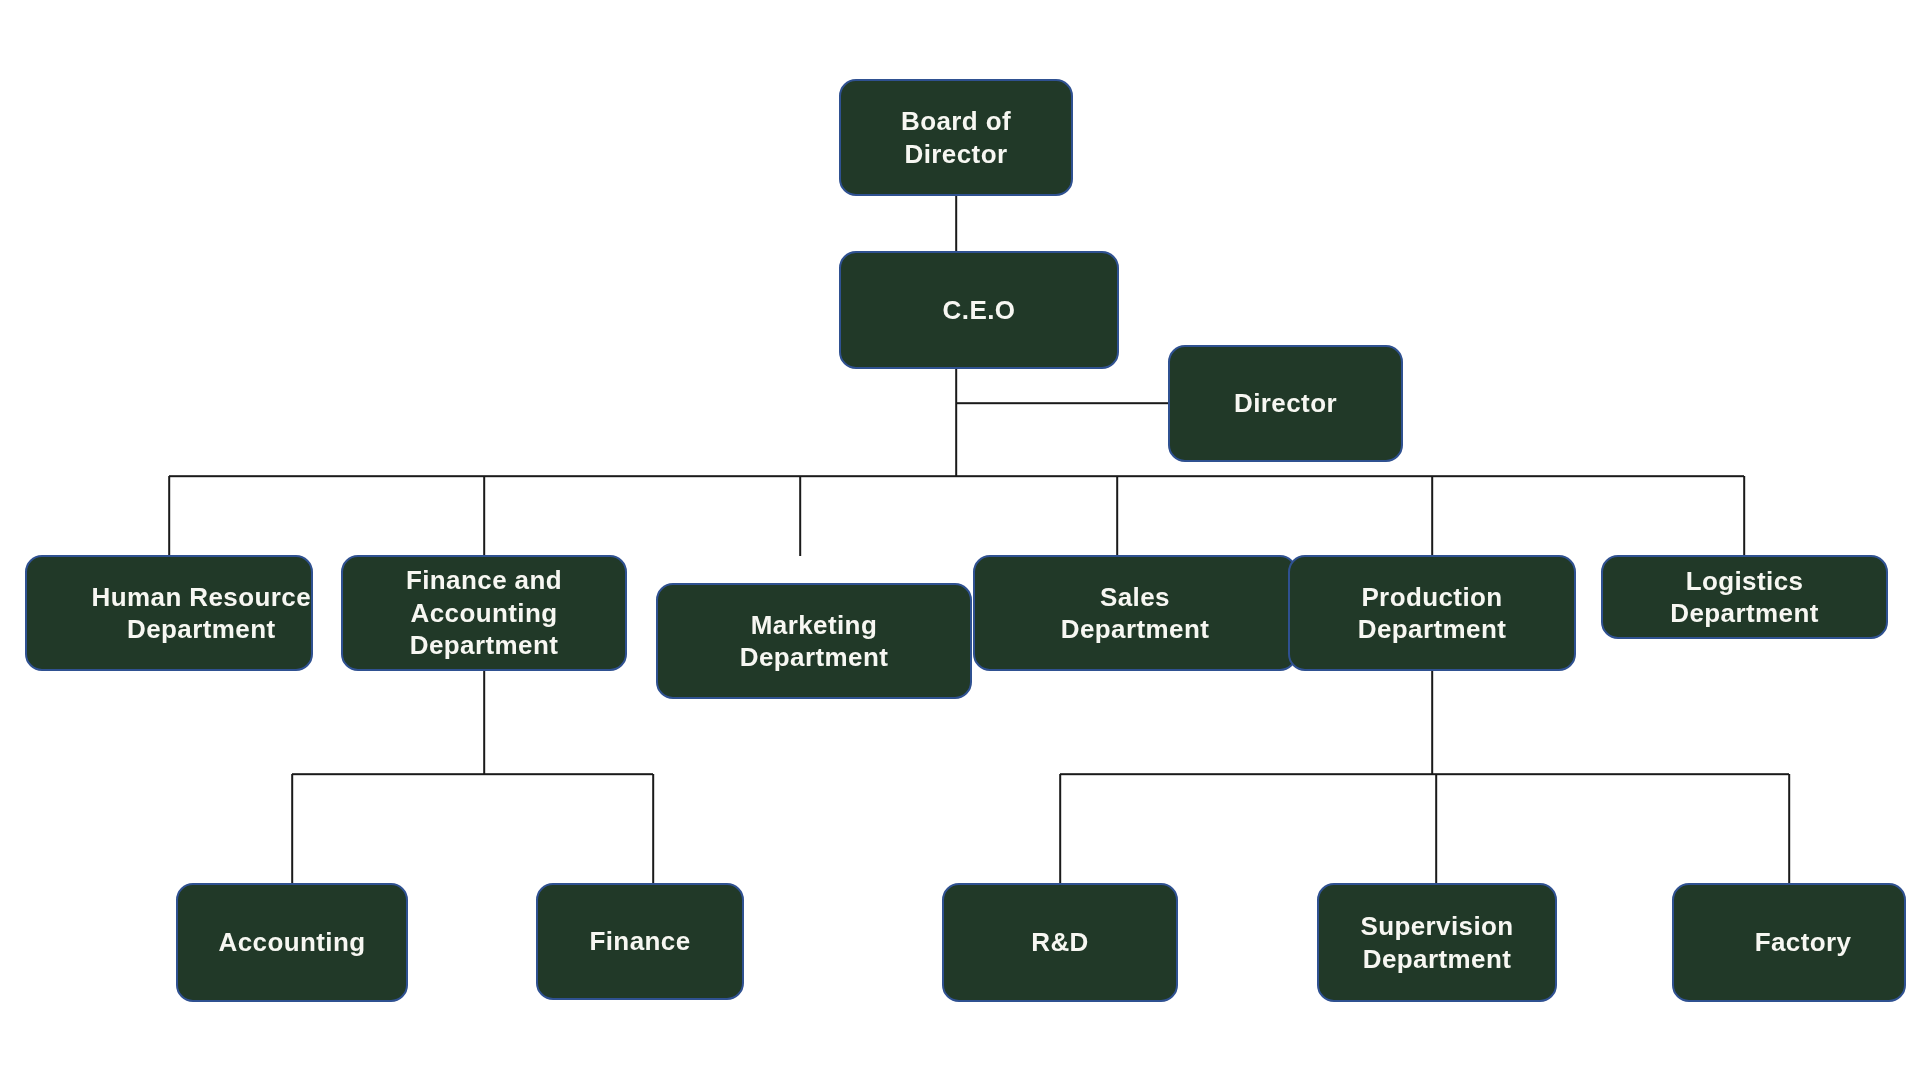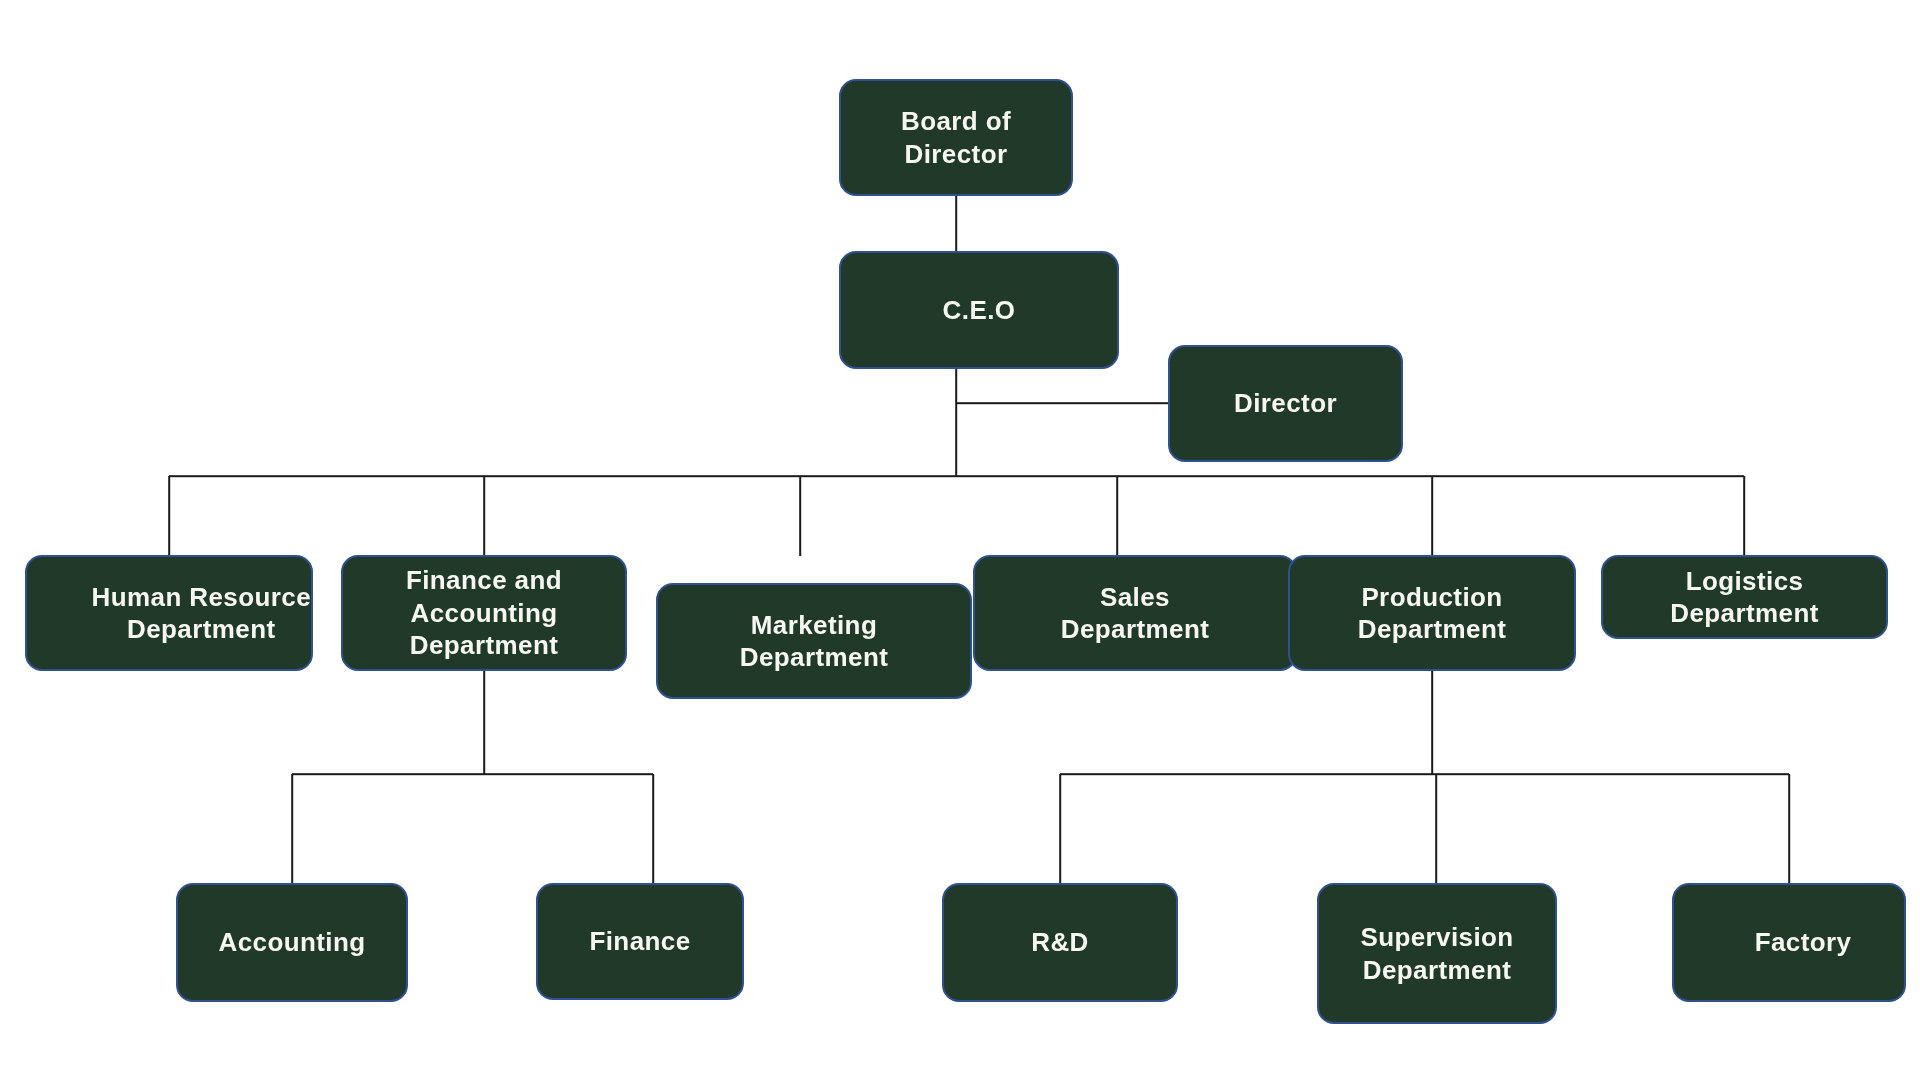"Supervision" div.node { height: 141px -> 119px }
